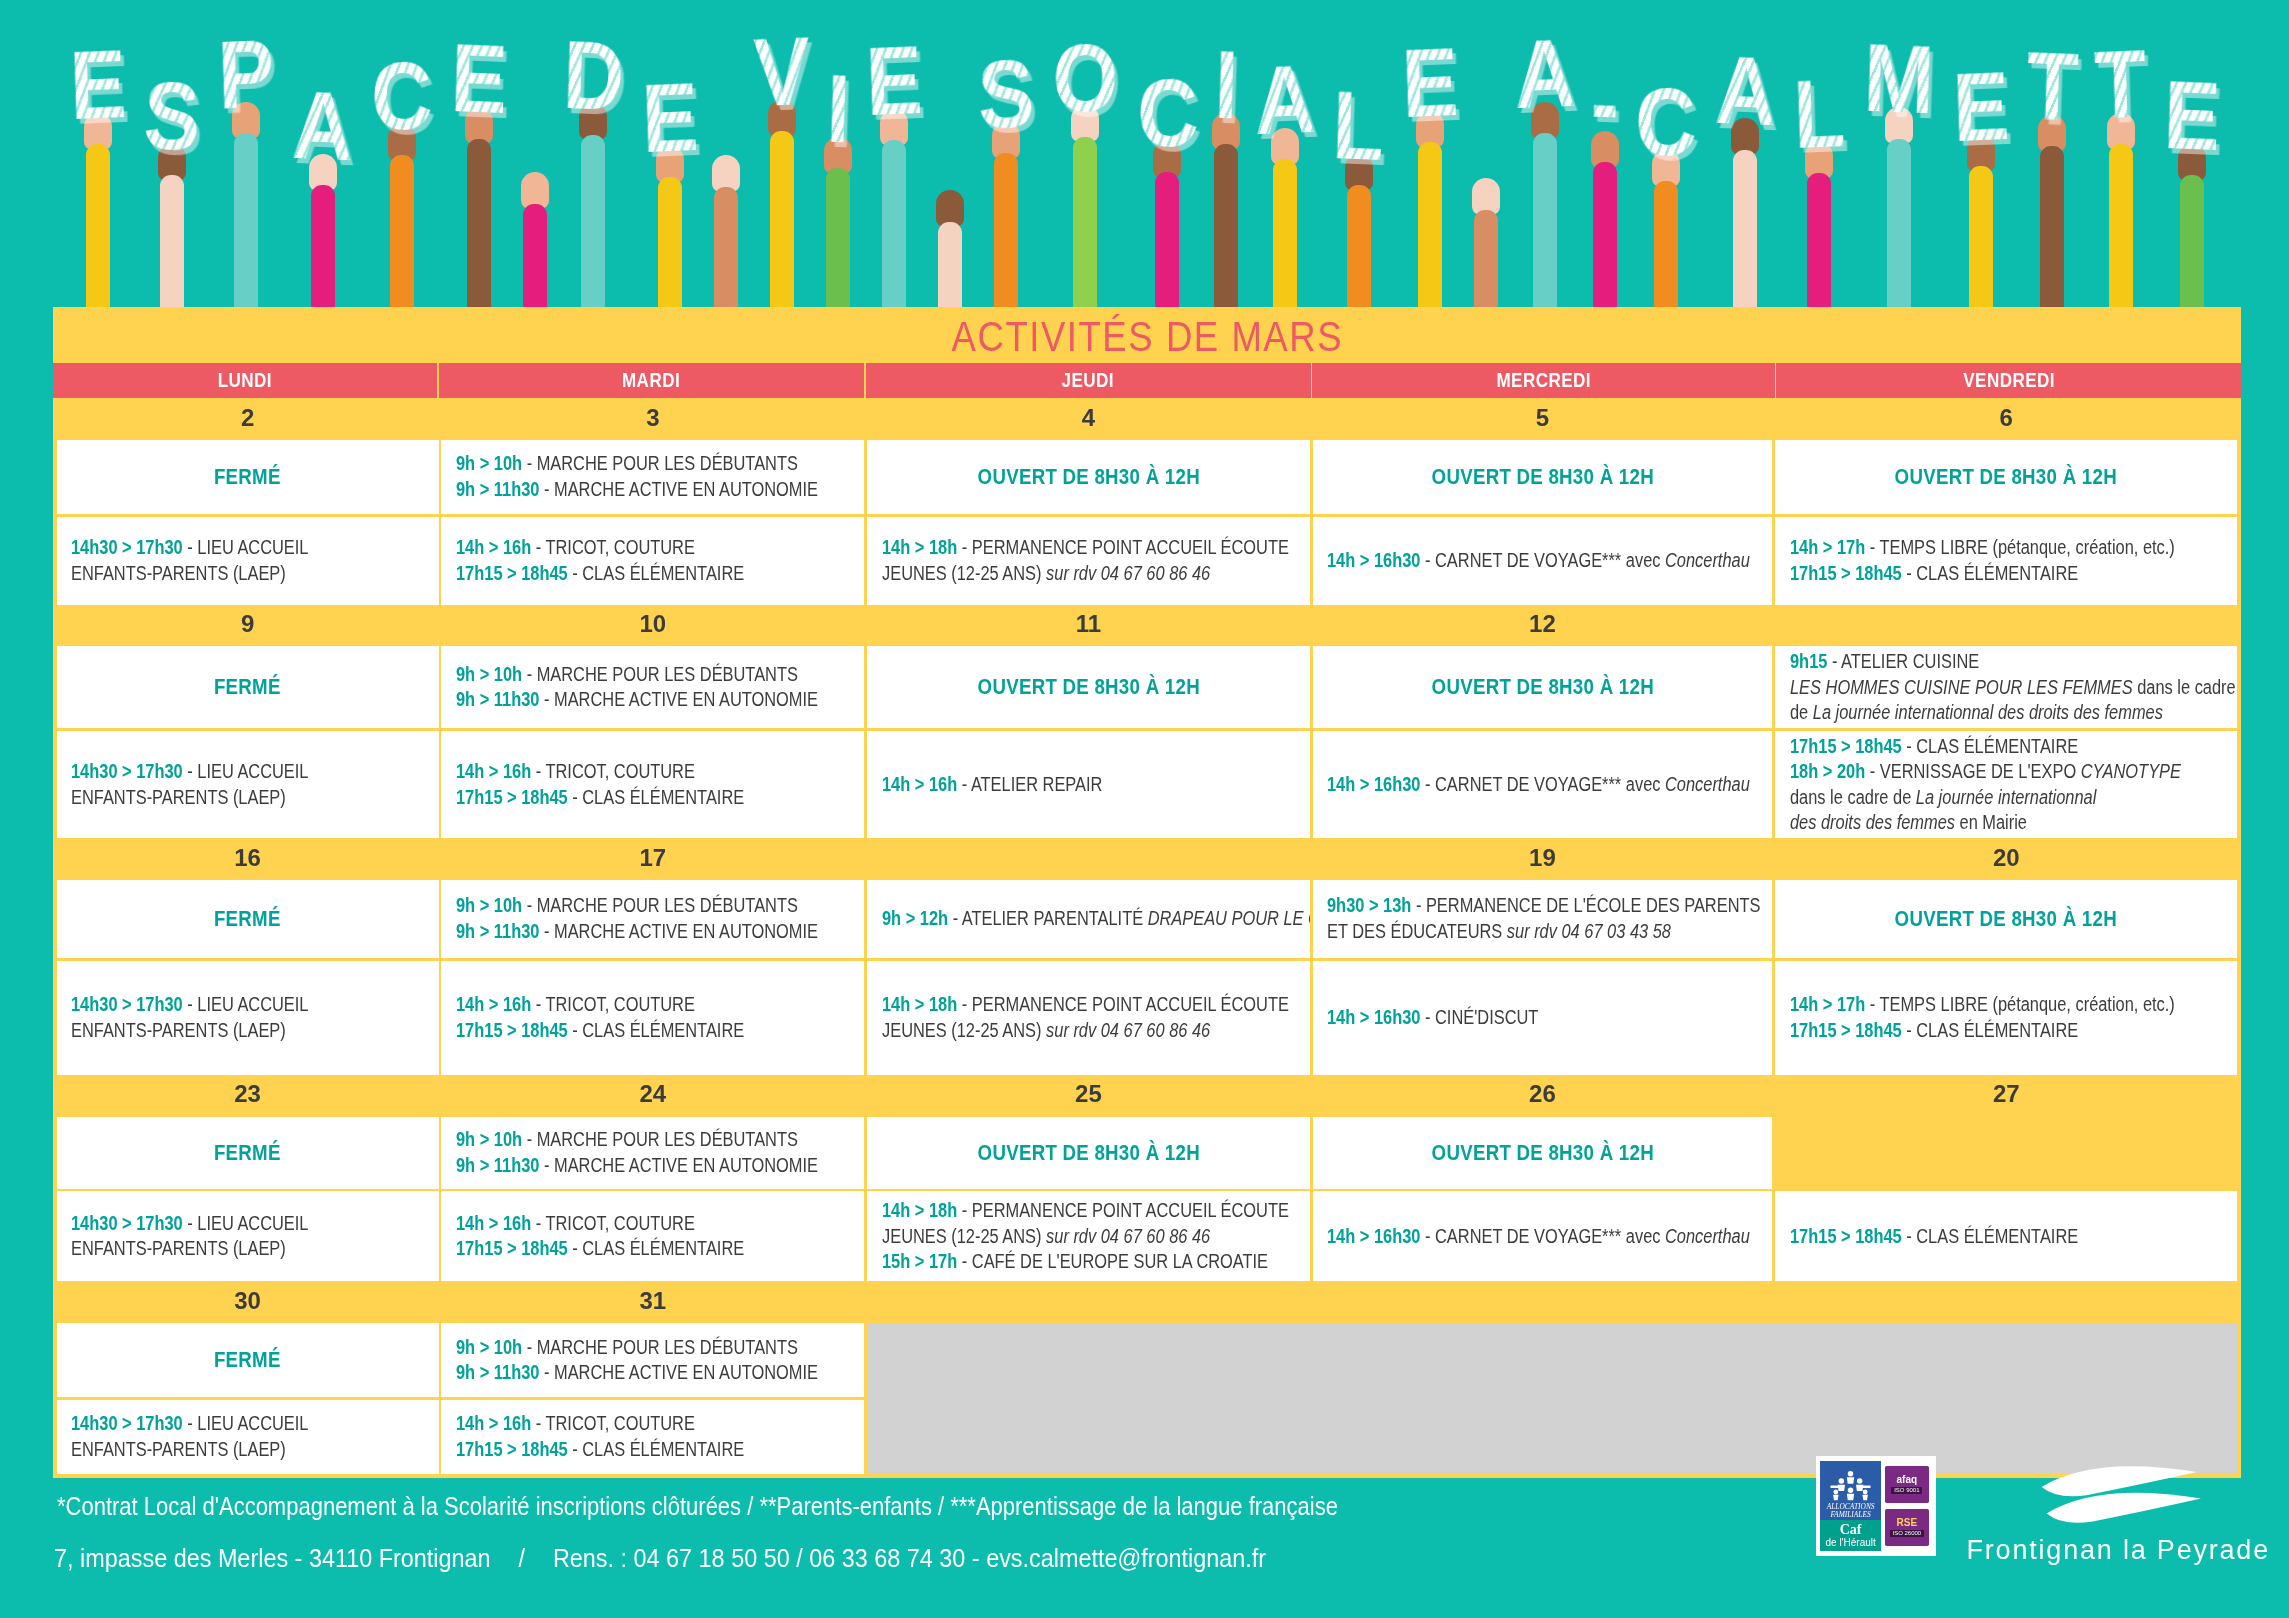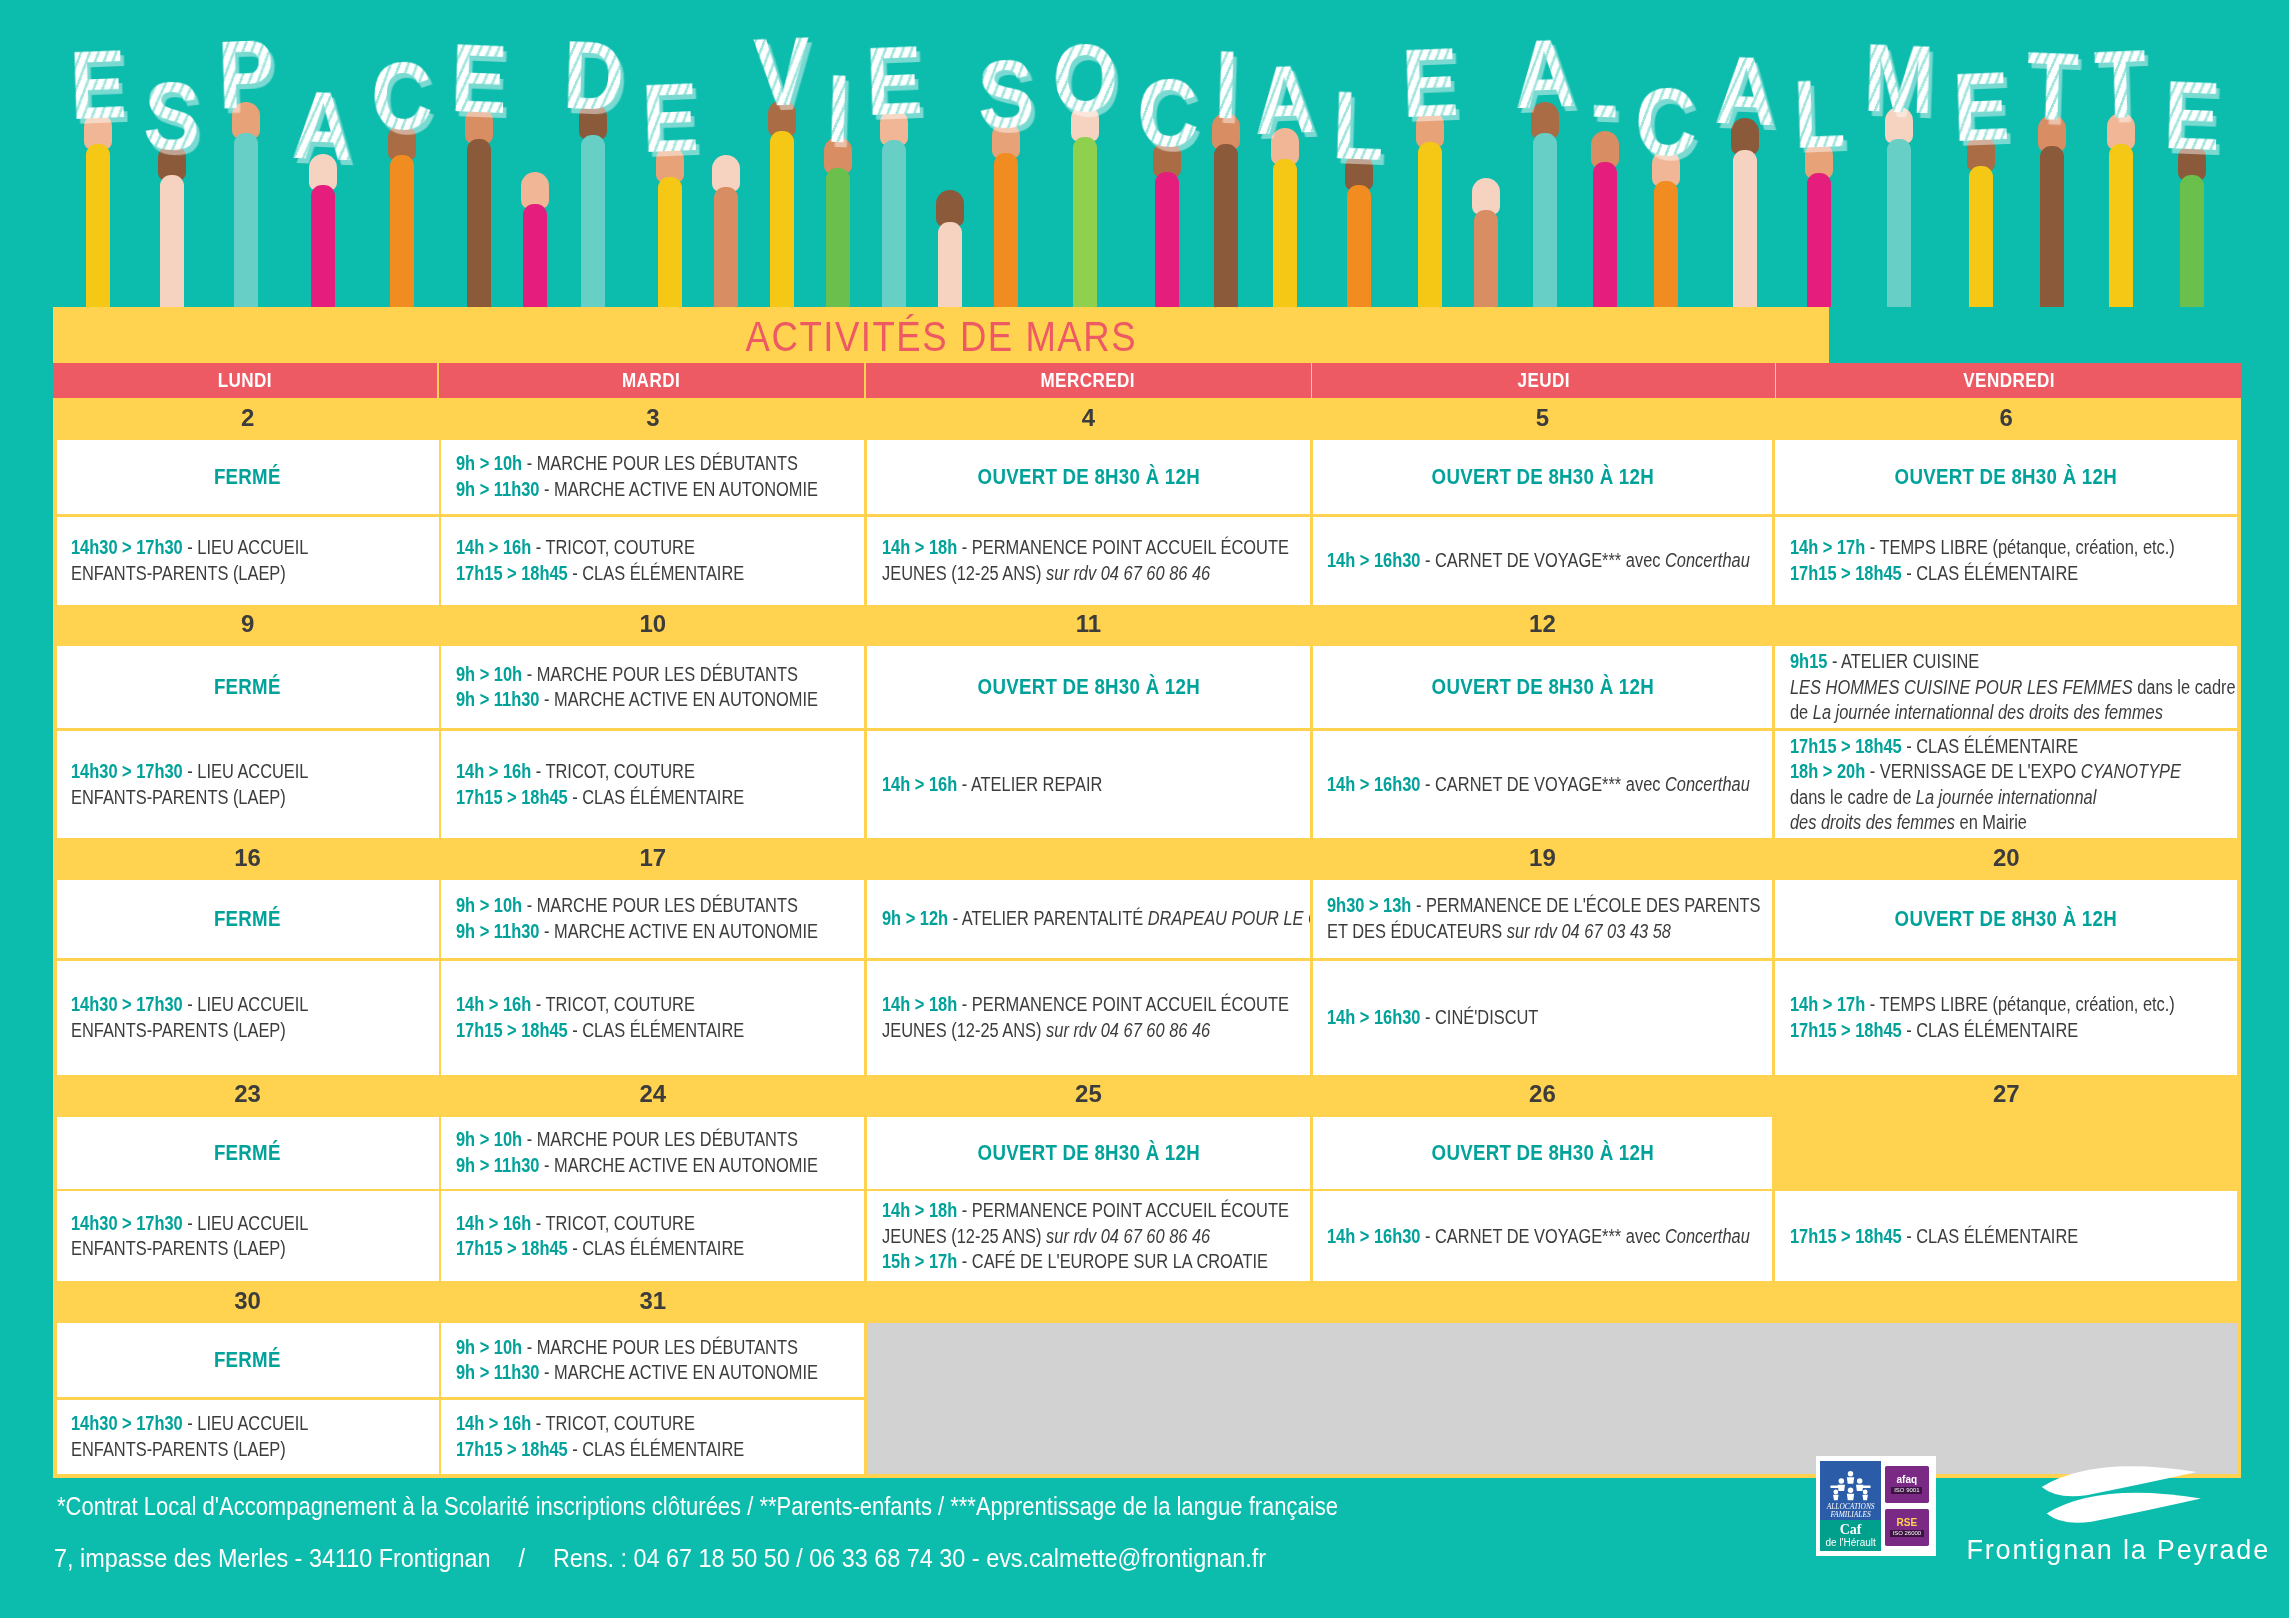"ACTIVITÉS DE MARS" .banner { width: 1776px -> 2188px }
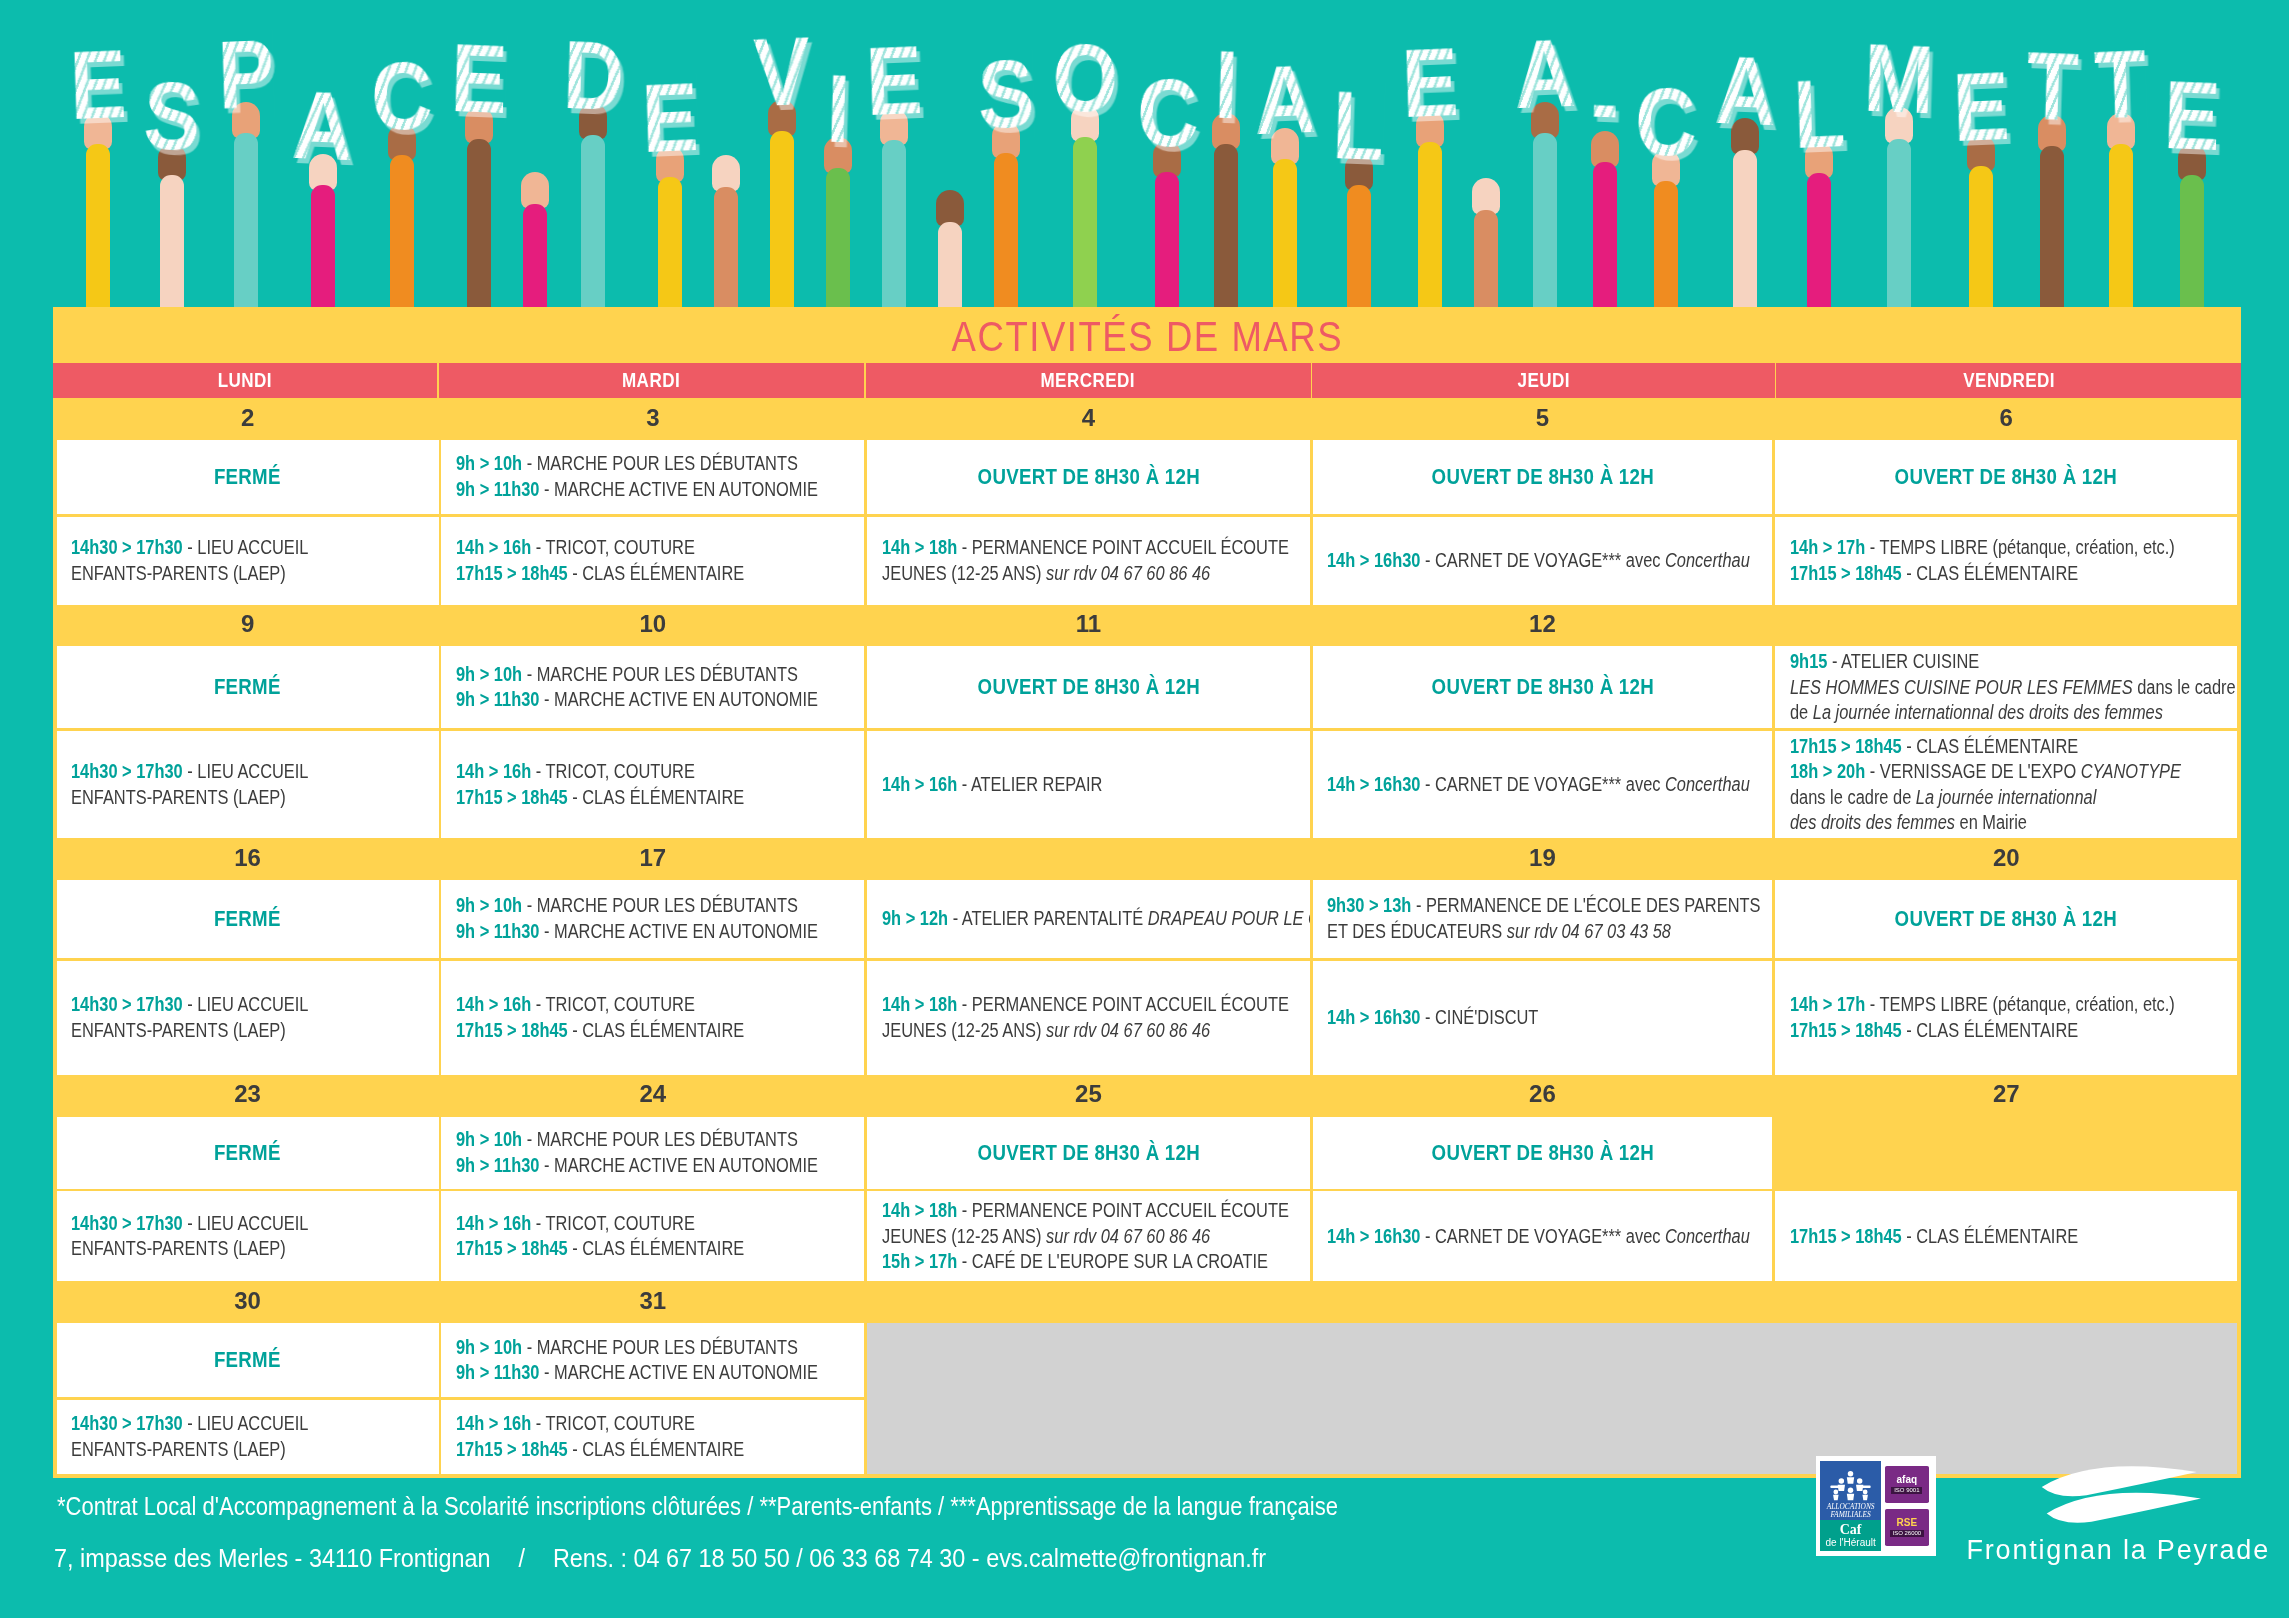"MERCREDI" div.day-cell { order: before "JEUDI" -> after "JEUDI" }
